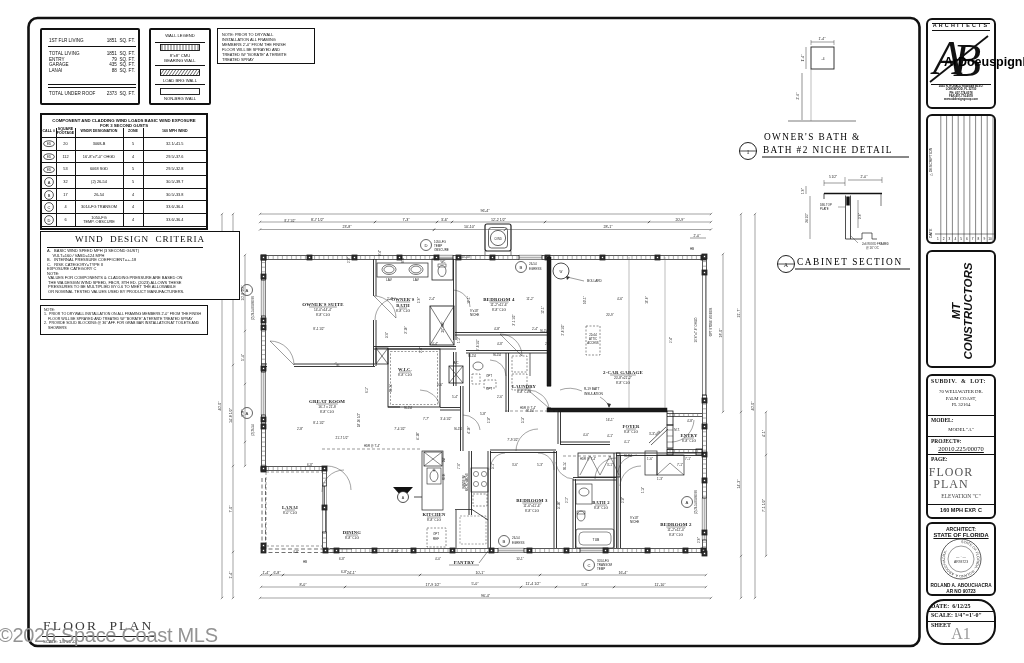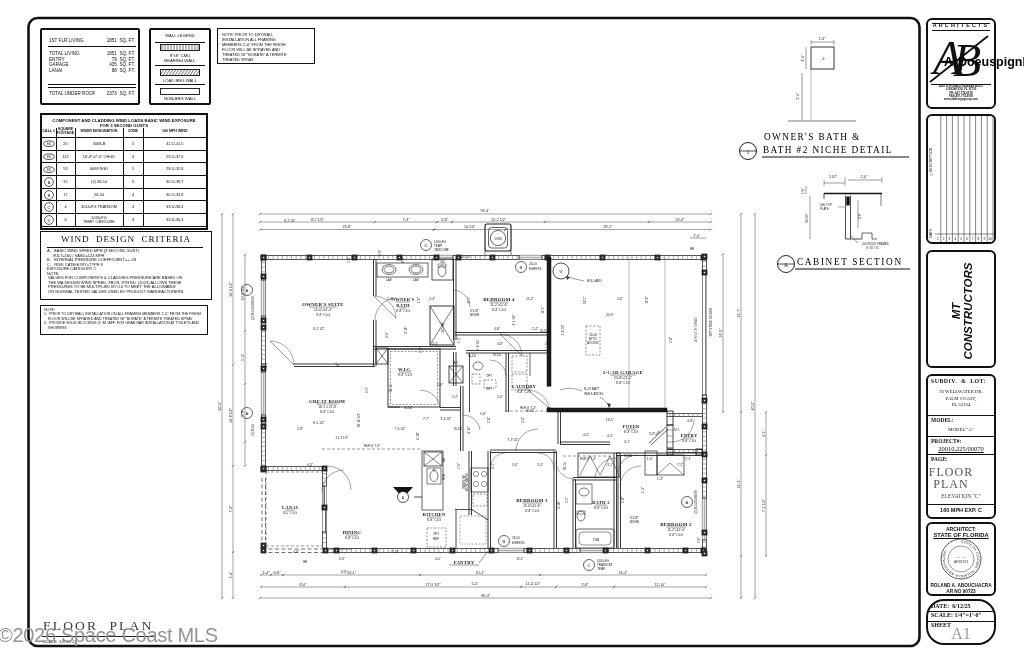"WIND DESIGN CRITERIA" div.bx { width: 172px -> 200px }
